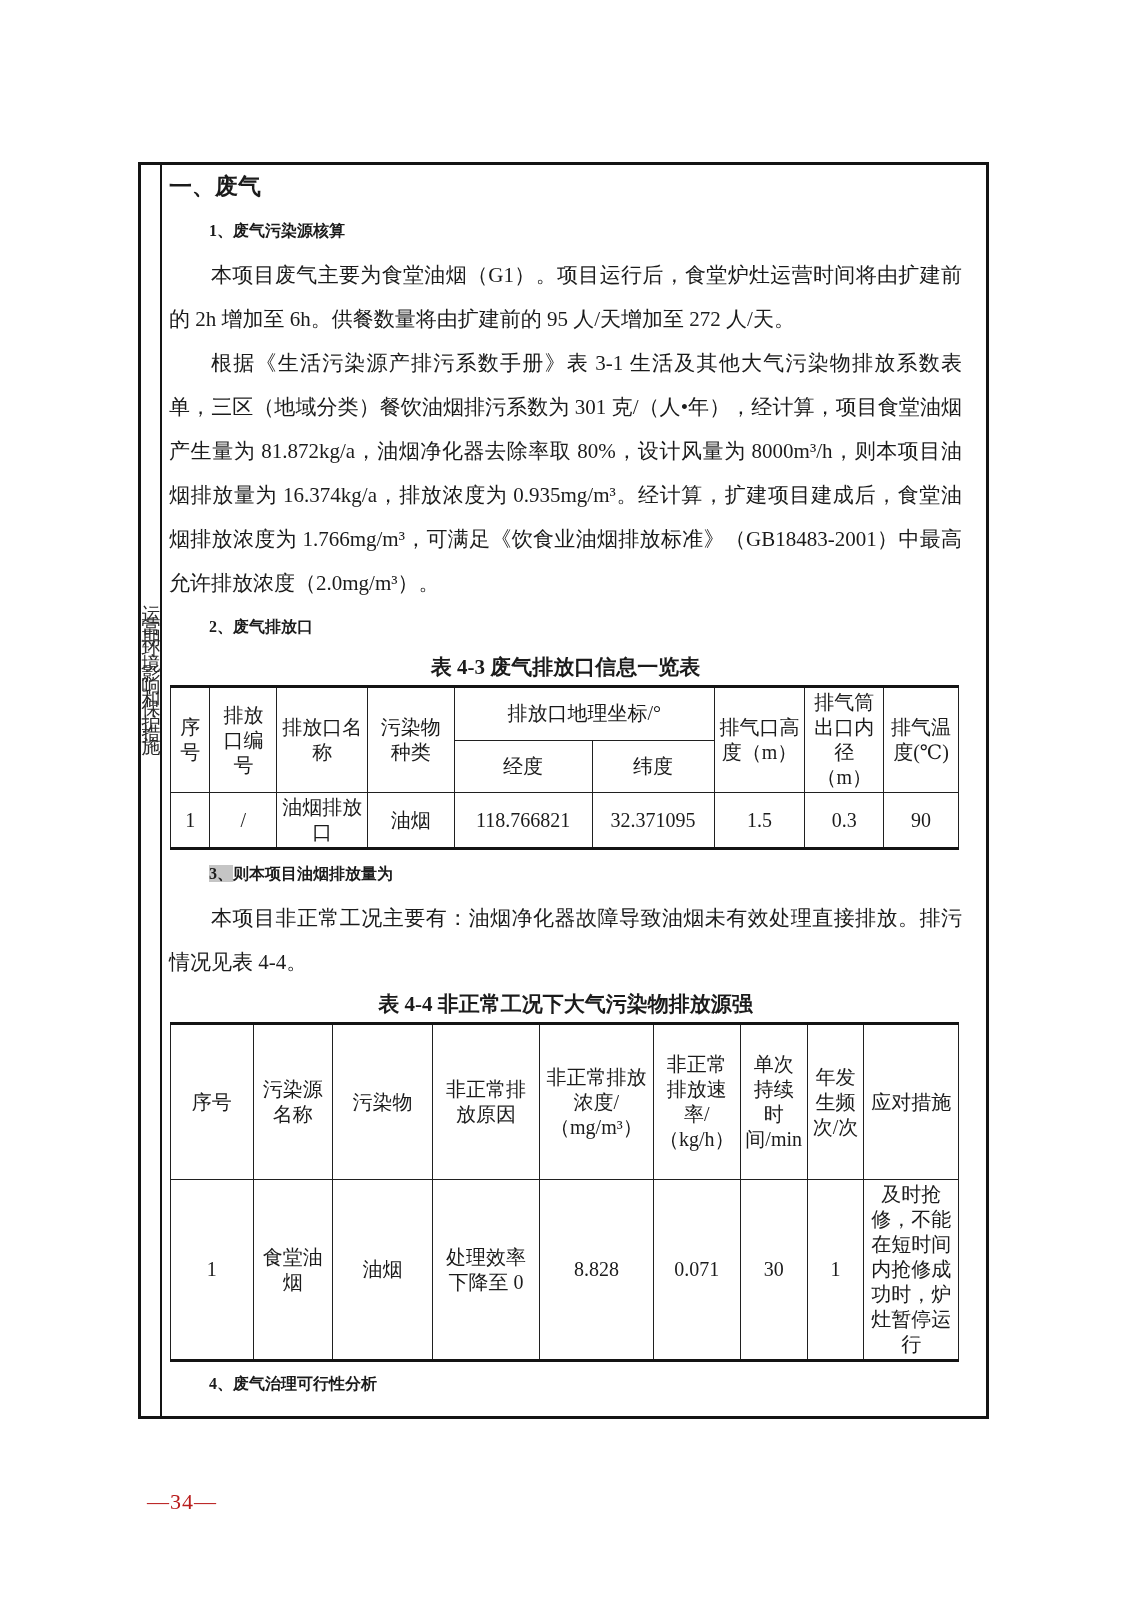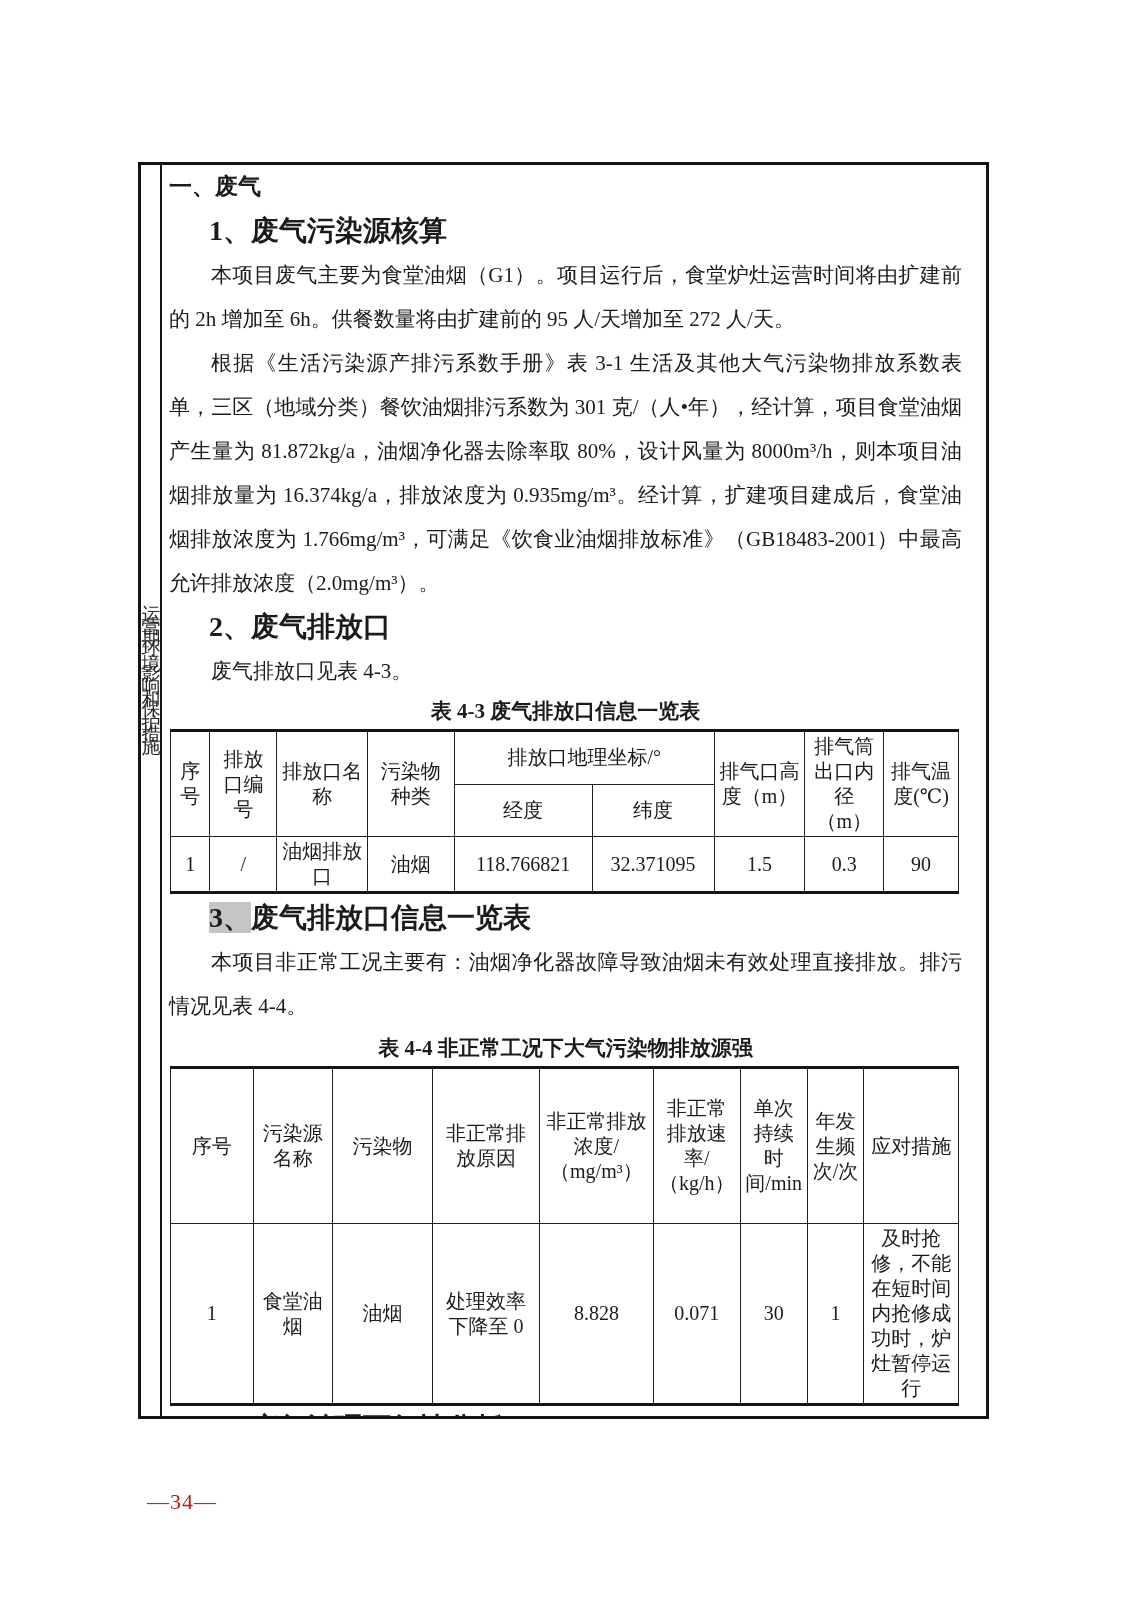"1、废气污染源核算" .h-sub { font-size: 28px -> 16px }
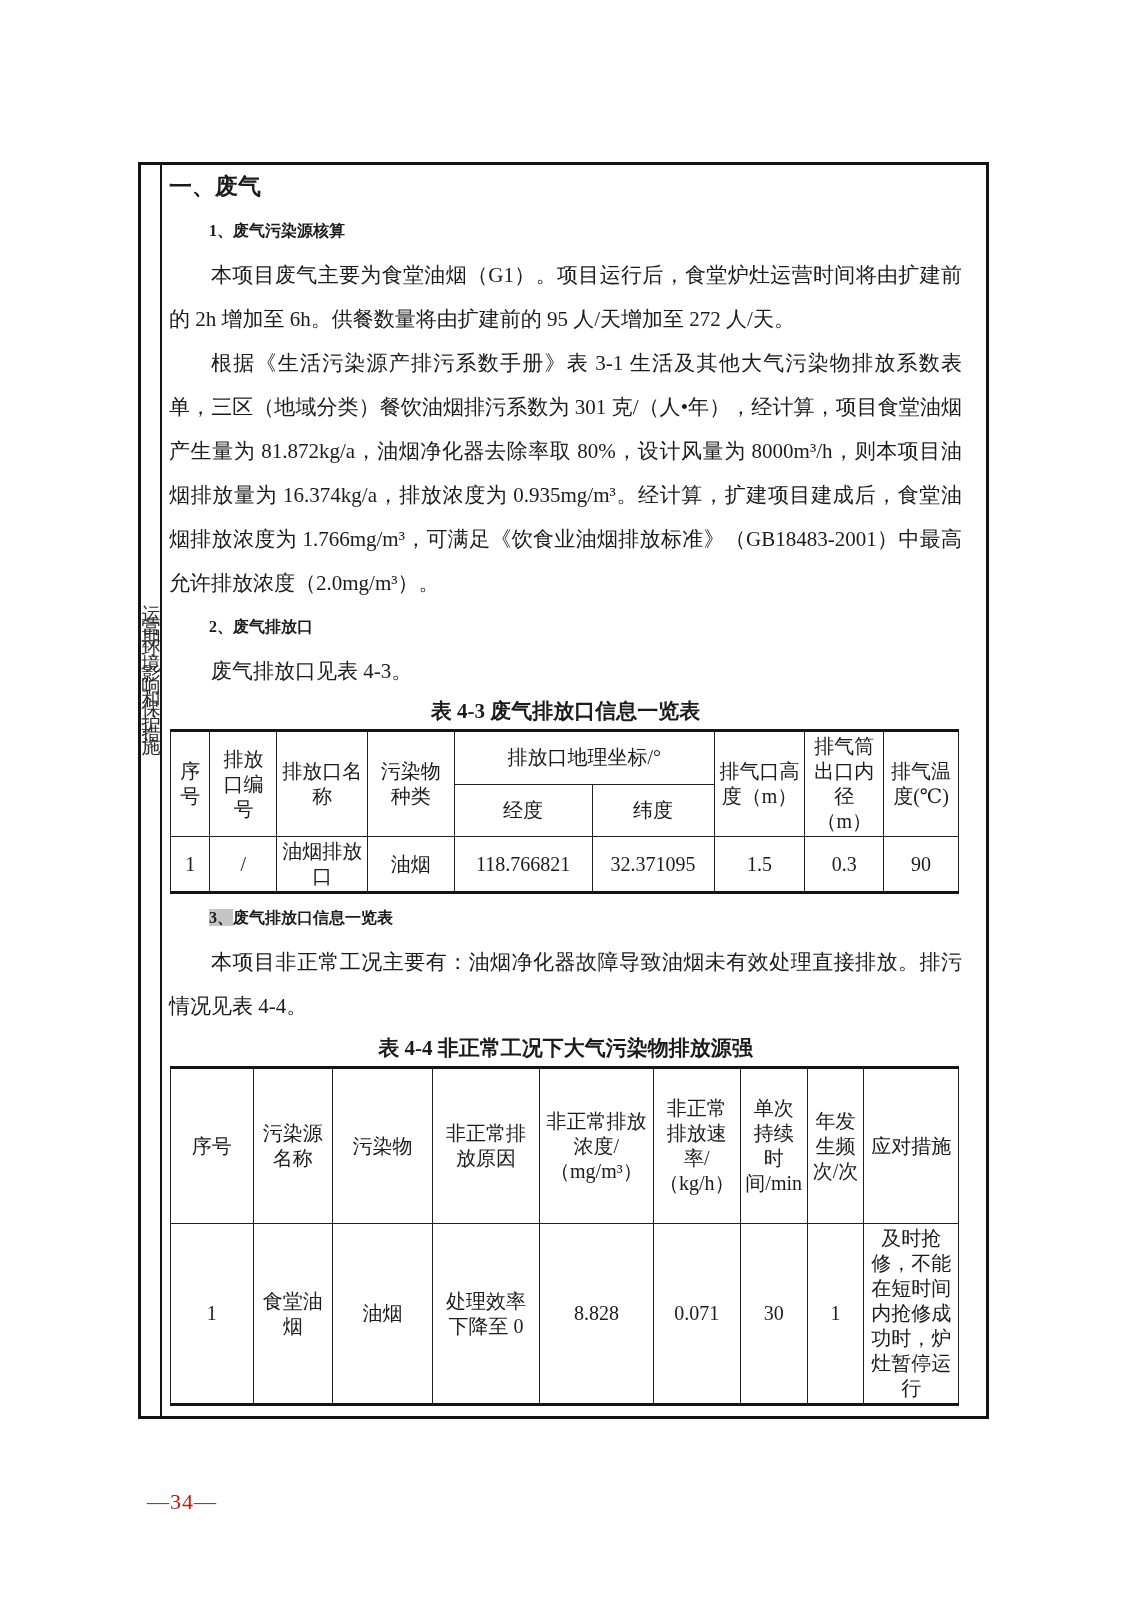"废气排放口见表 4-3。" p.body-p { html: <p>废气排放口见表 4-3。</p> -> none }
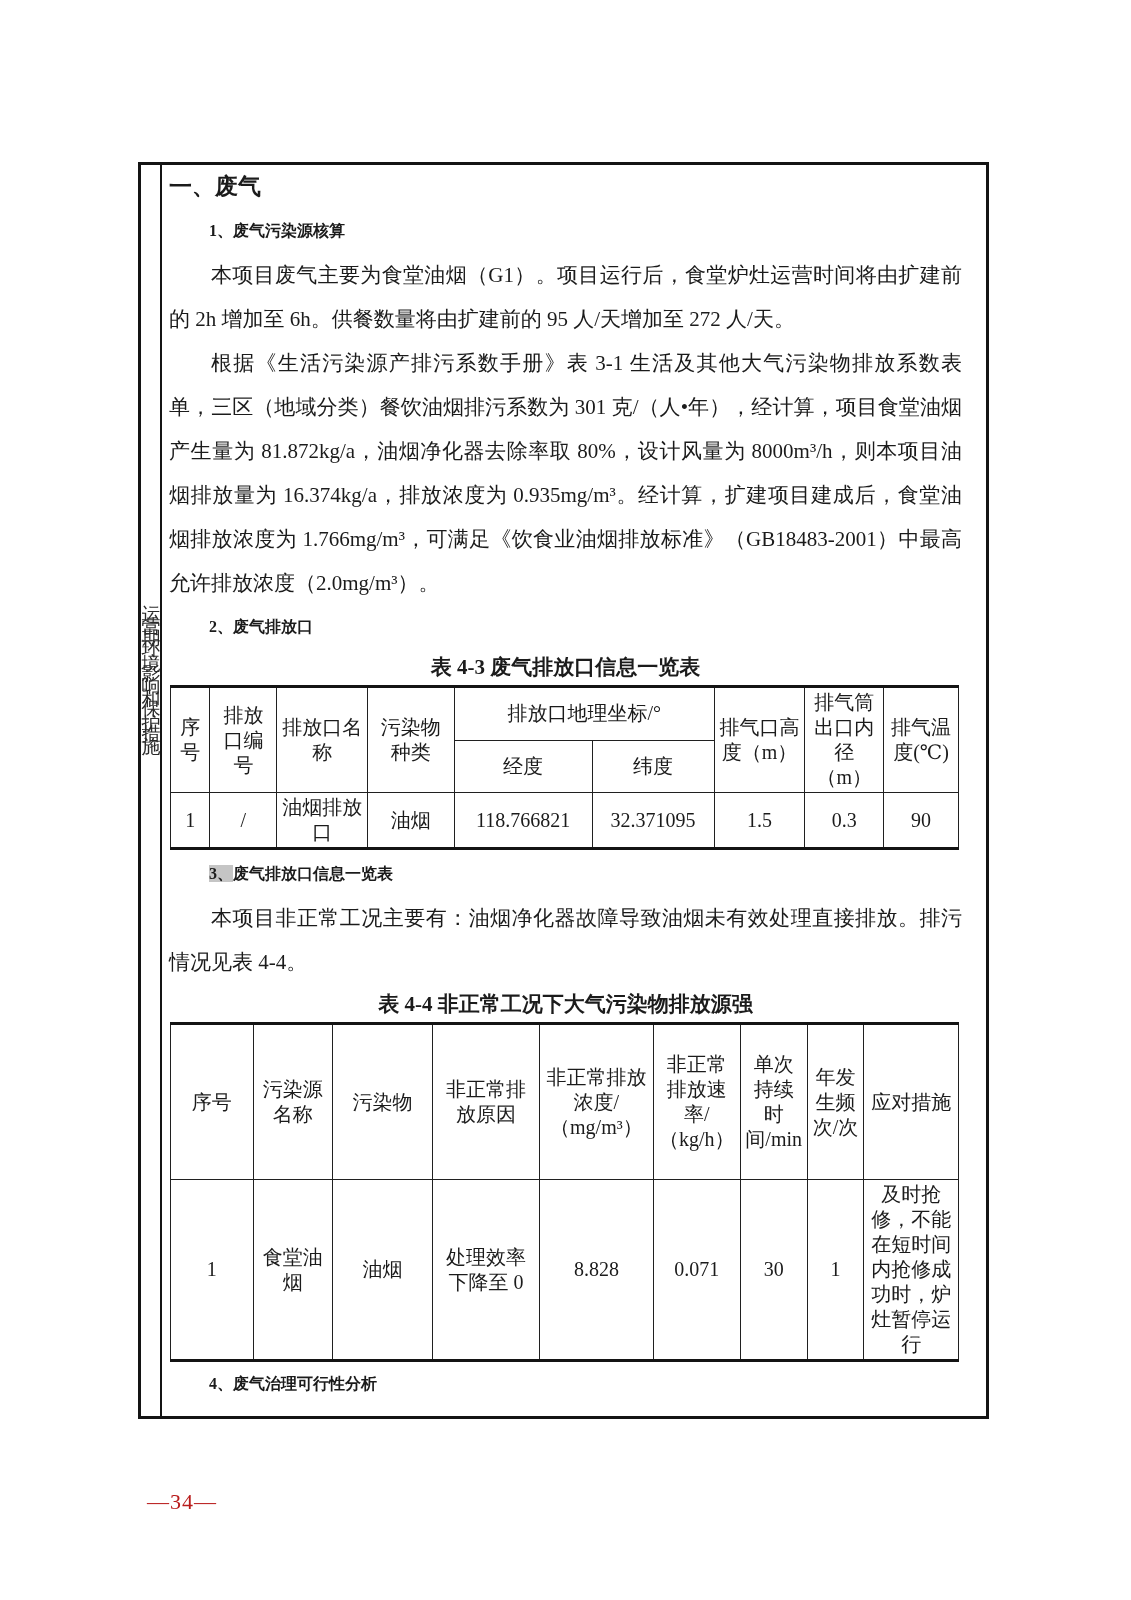"废气排放口信息一览表" span { text: 废气排放口信息一览表 -> 则本项目油烟排放量为 }
